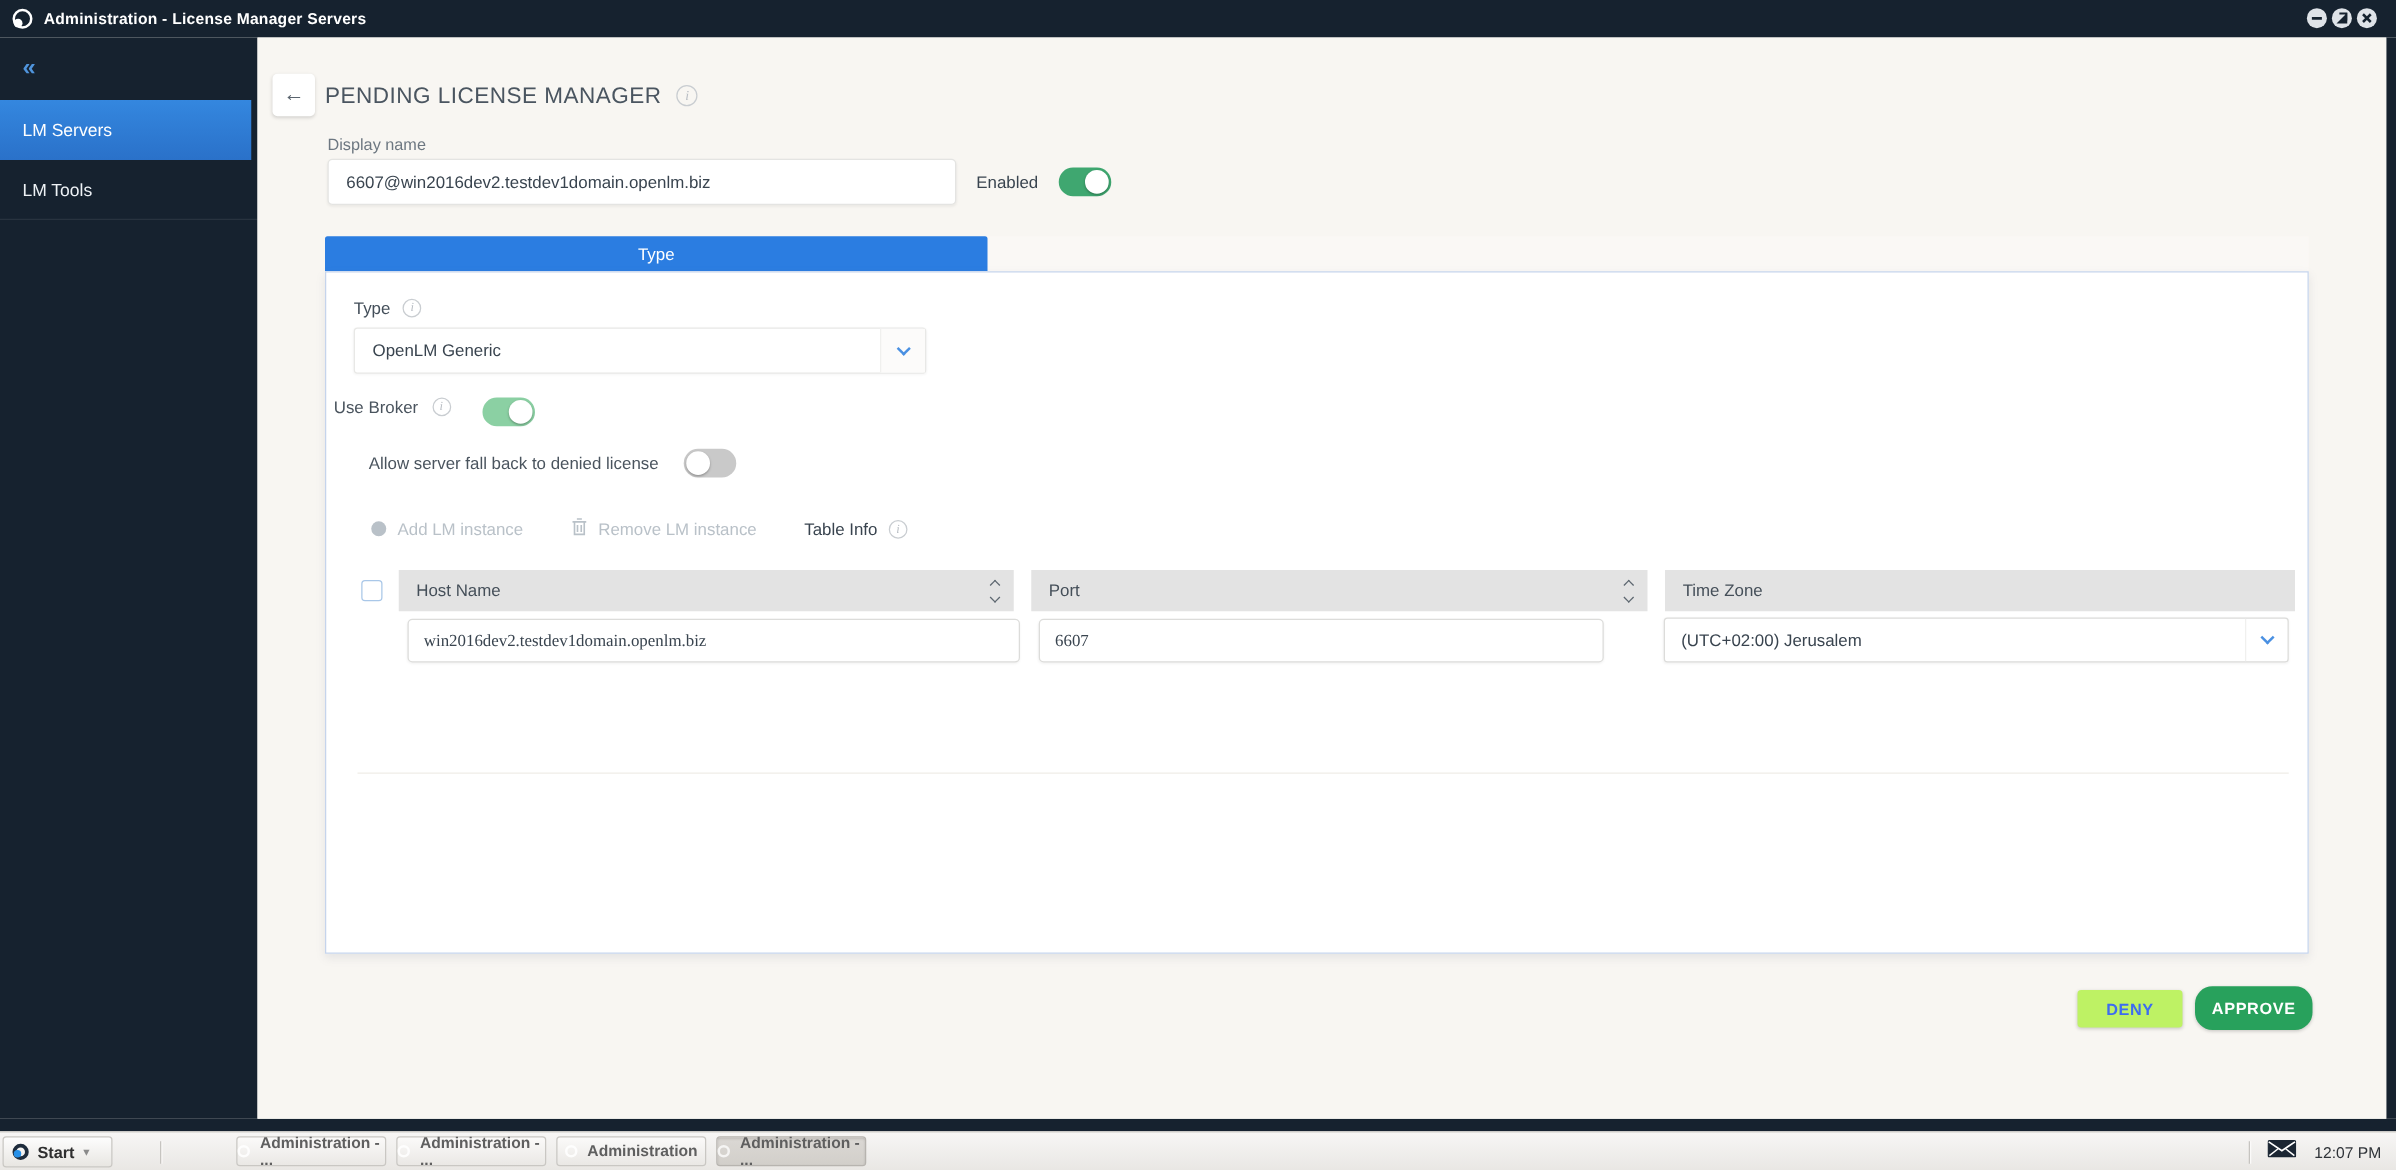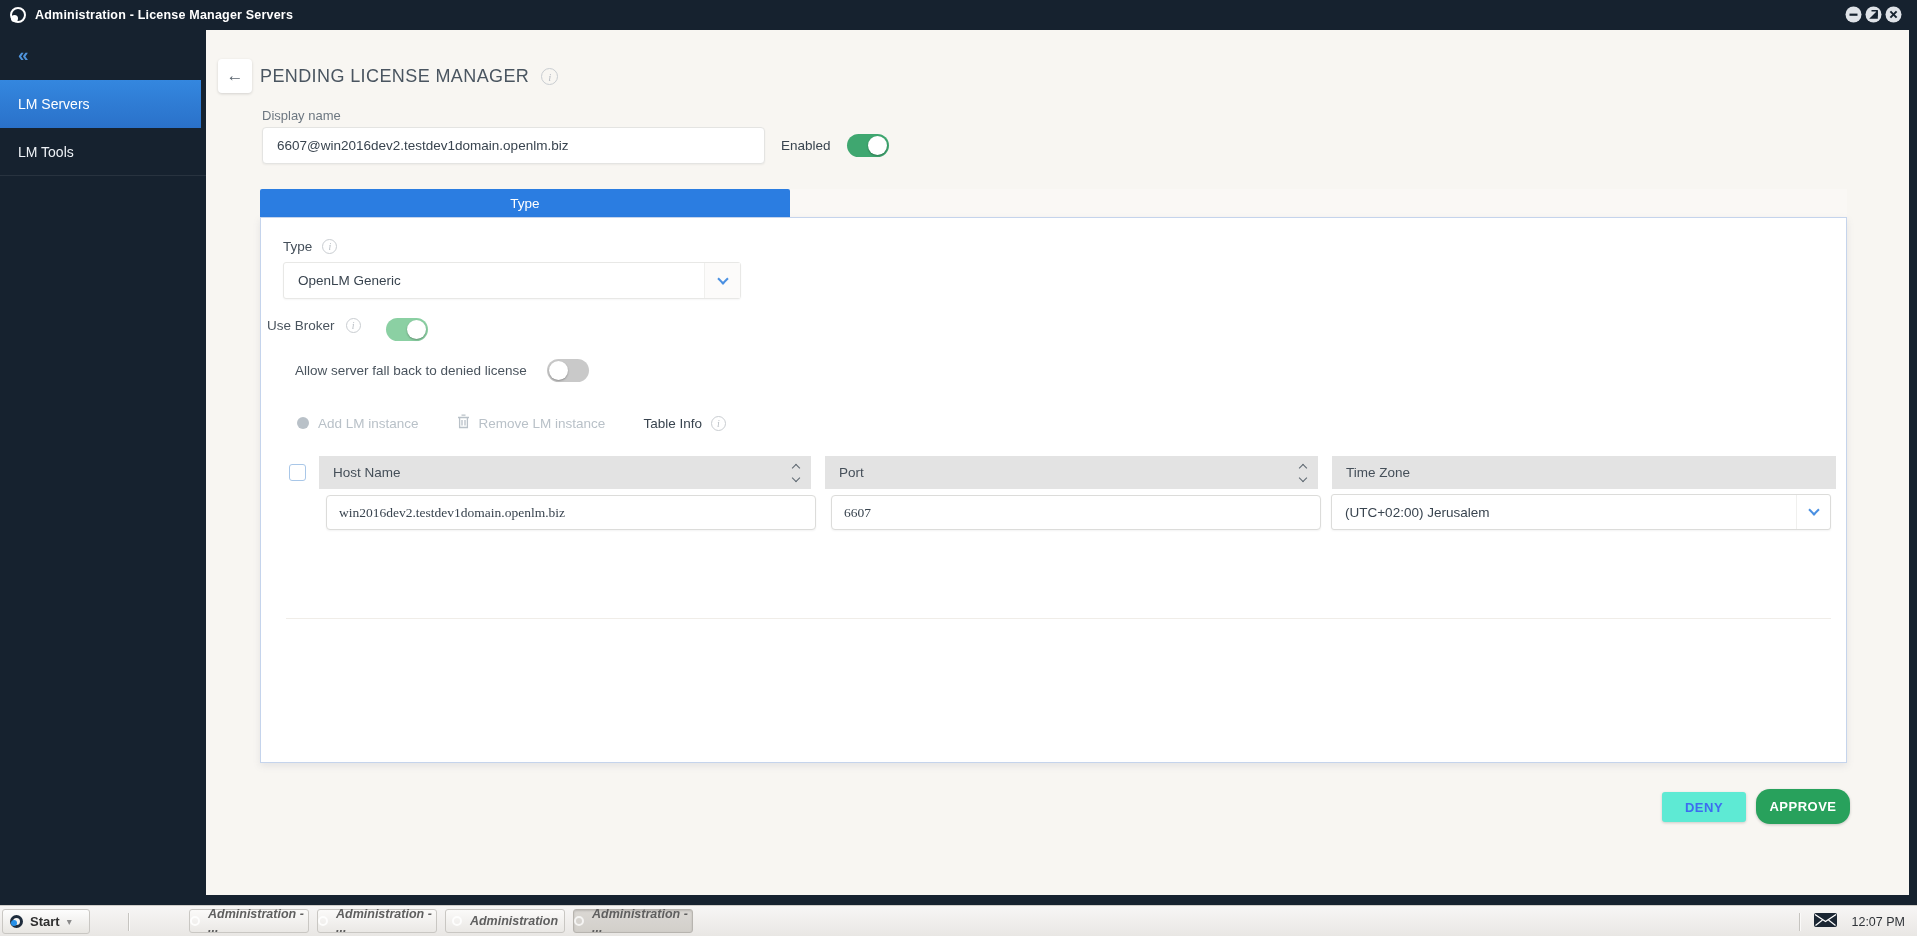"6607" #row-port { width: 490px -> 452px }
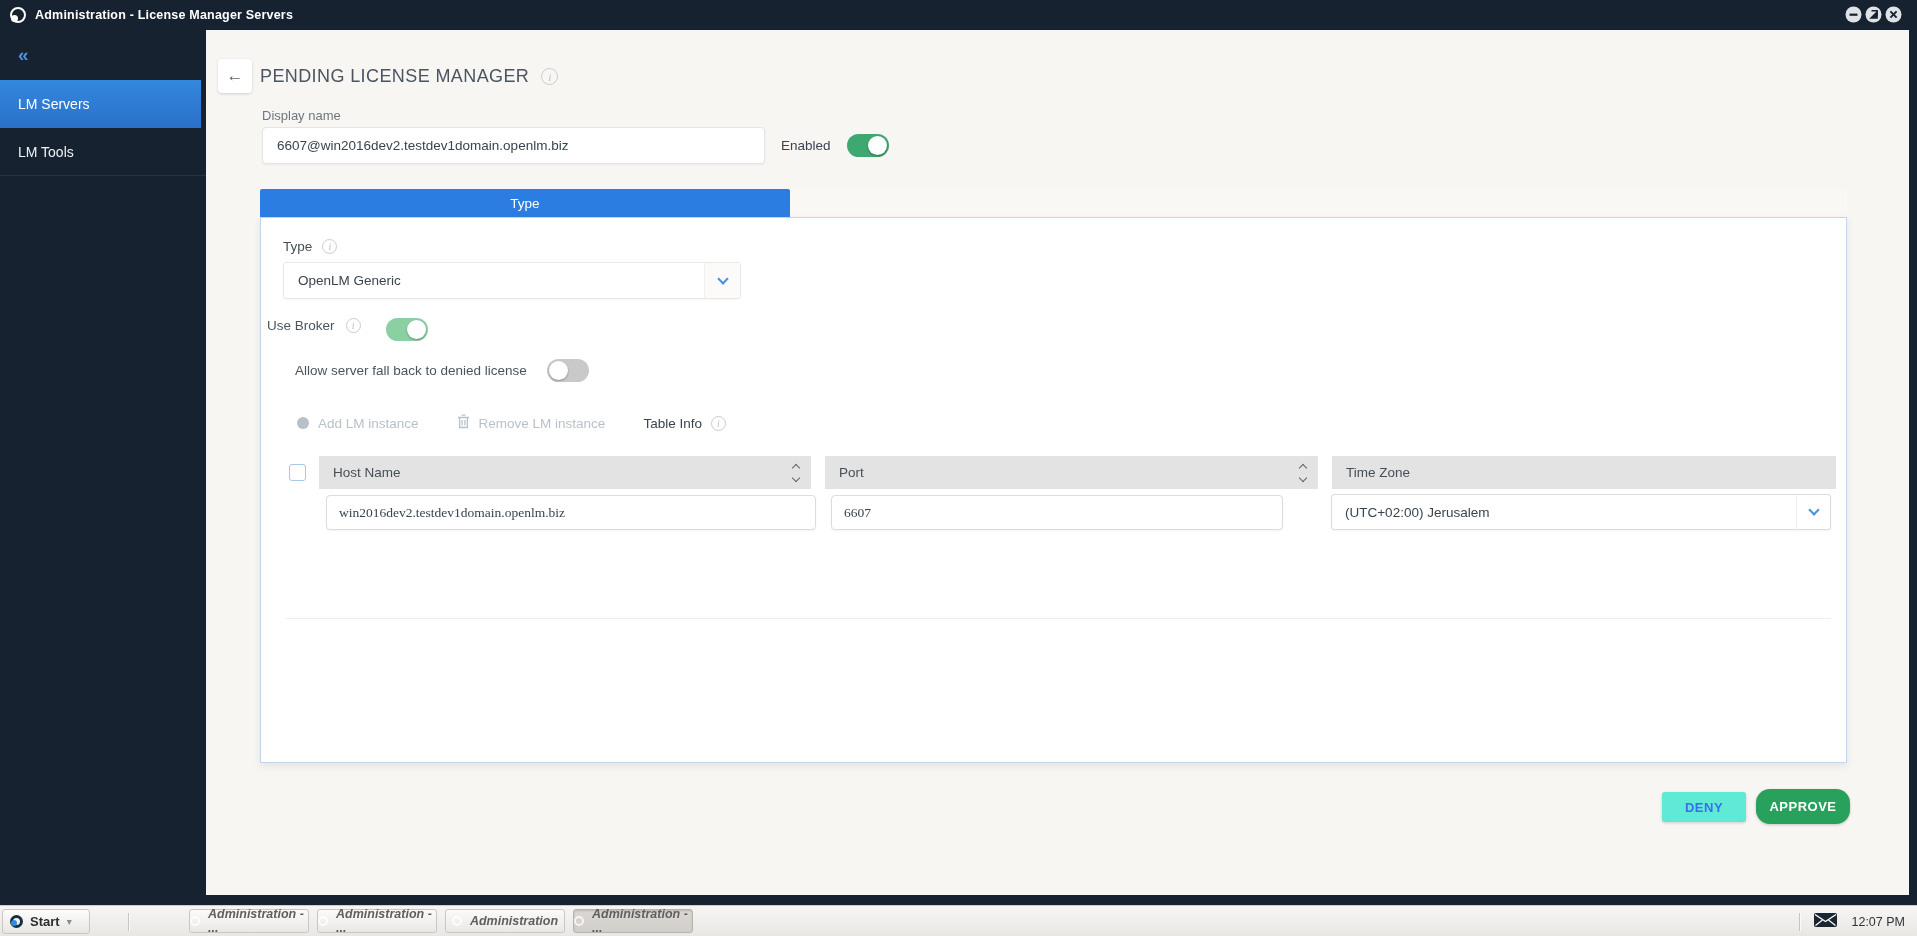"DENY" #deny-btn { background: #5eead4 -> #bef264 }
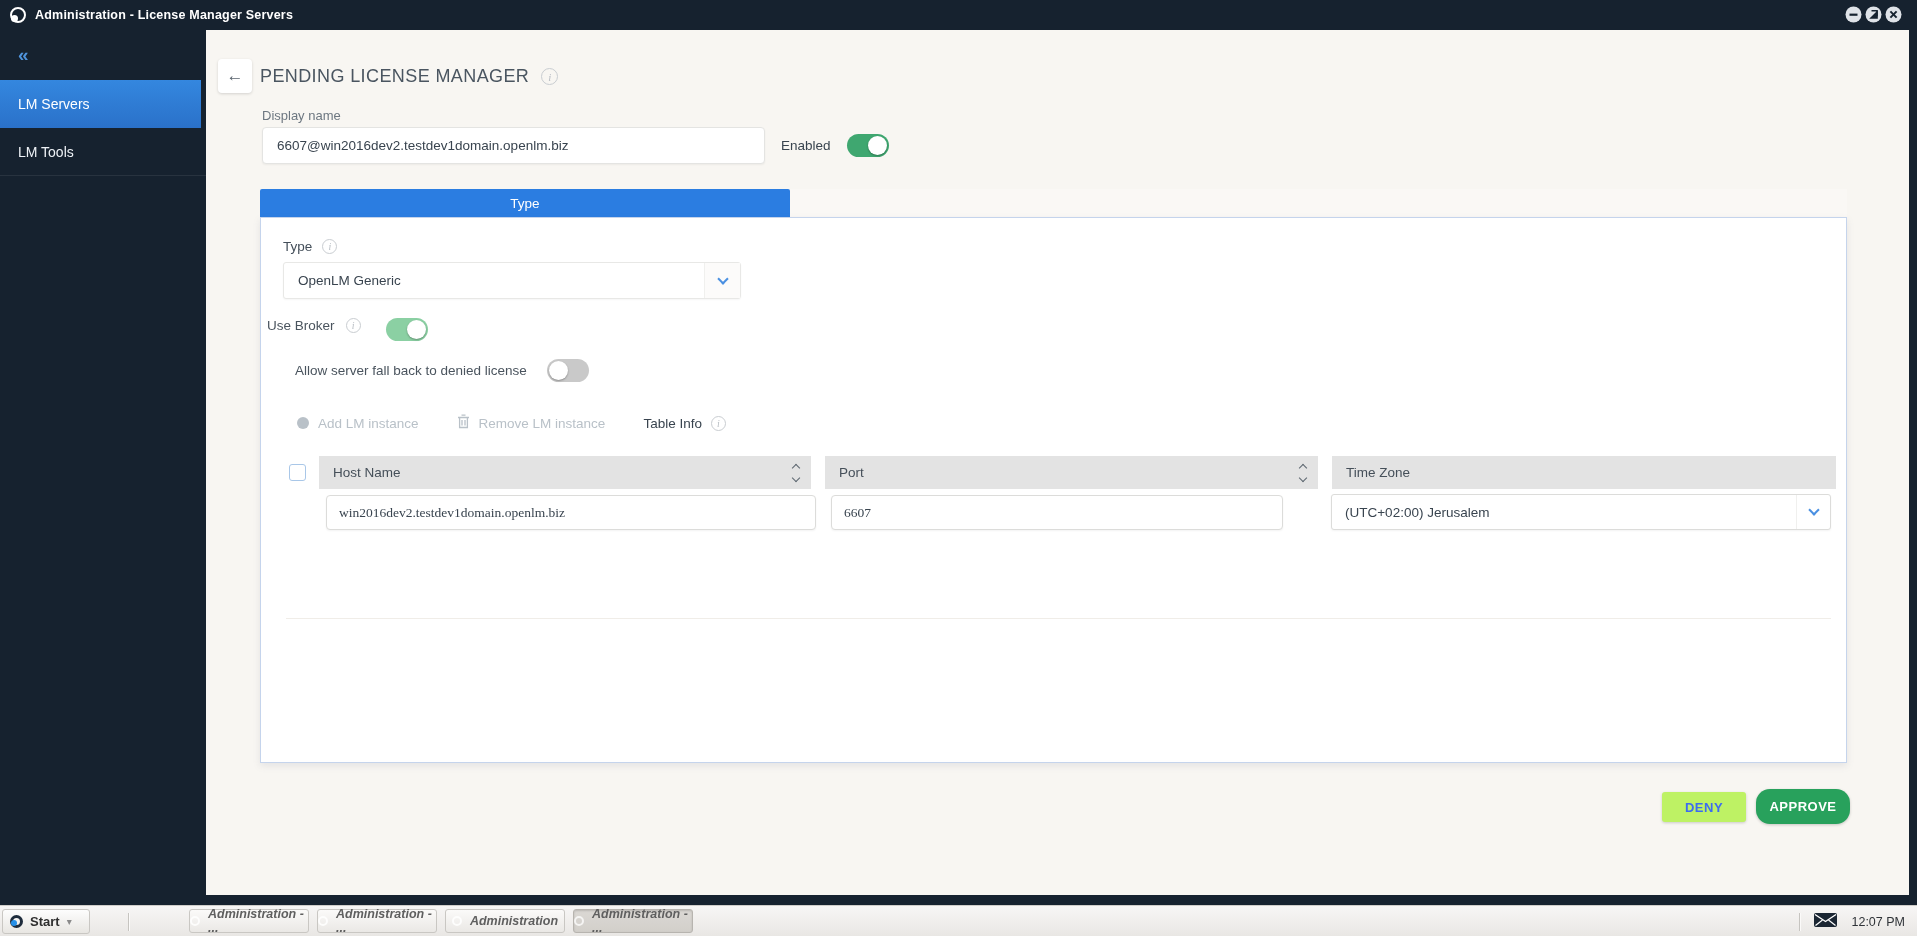"Administration - ..." .tb-btn { font-style: italic -> none }
